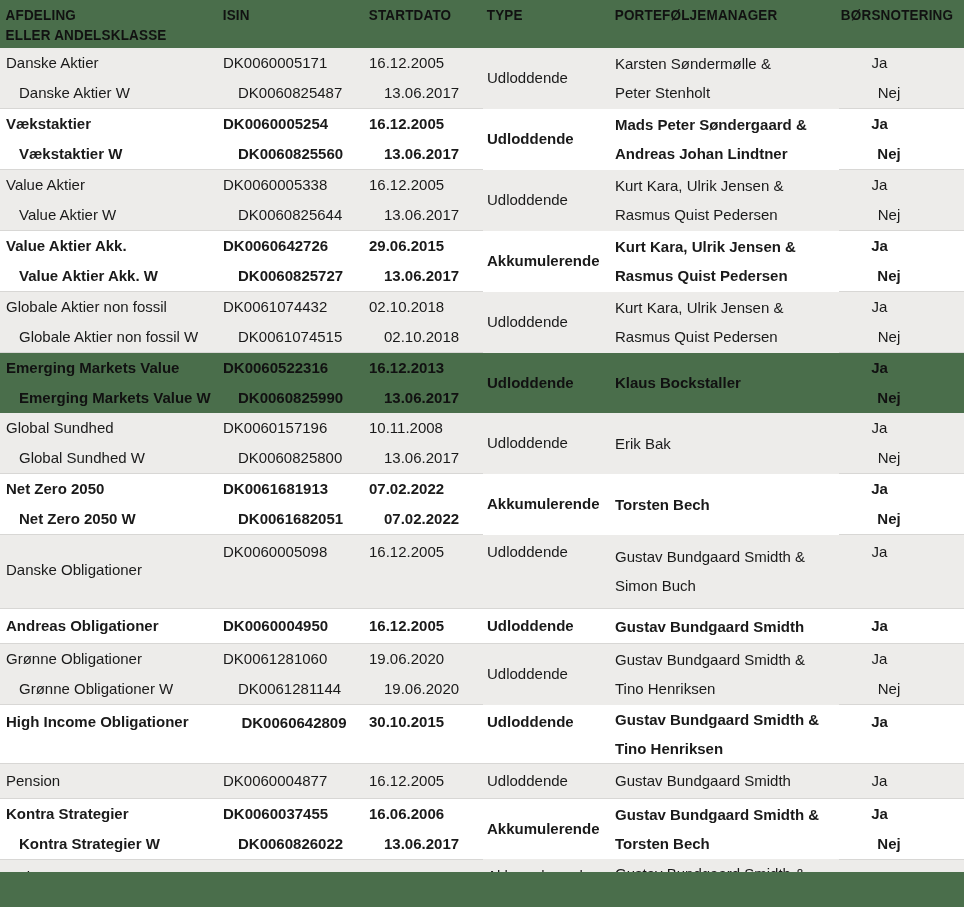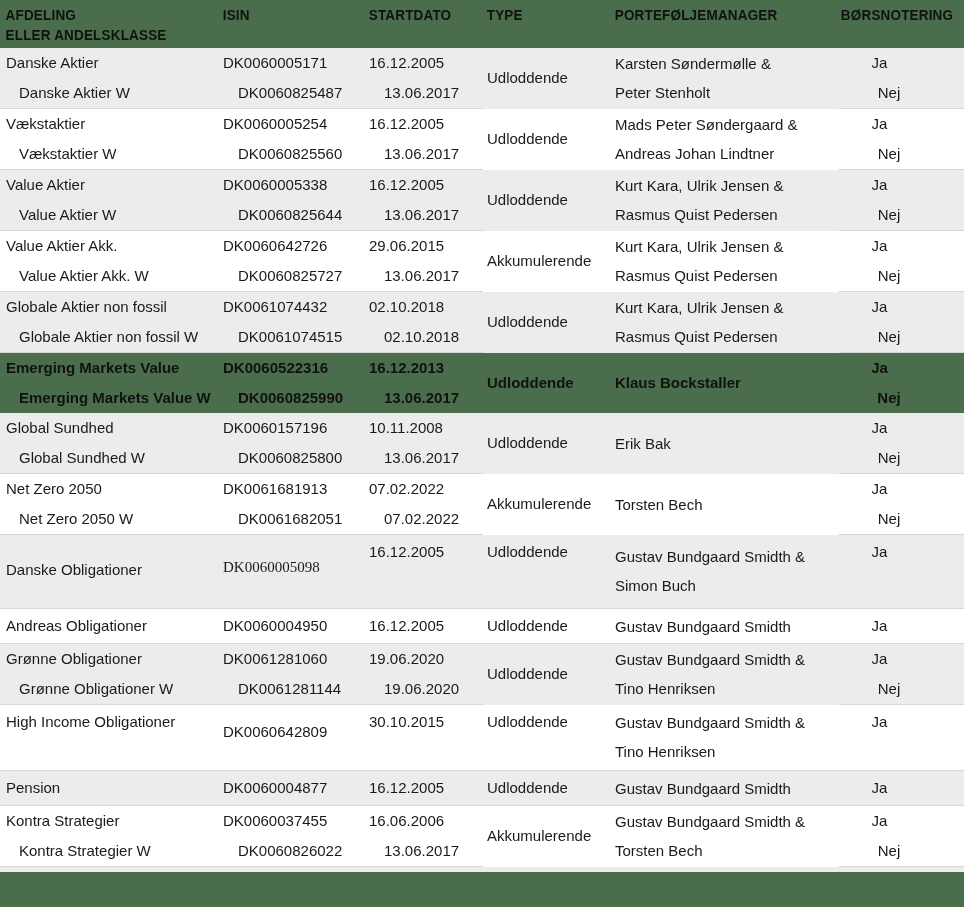"Vækstaktier" tbody tr.band-plain td { font-weight: none -> bold }
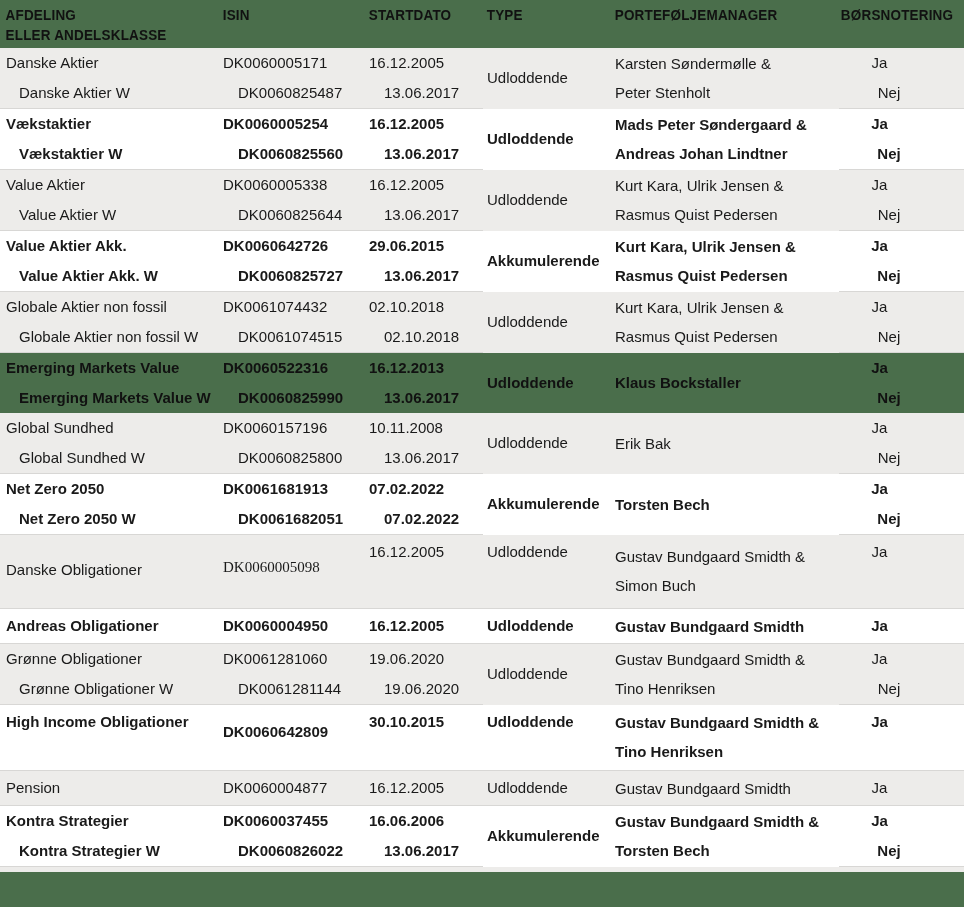"DK0060005098" td.c-isin { font-family: Liberation Serif, serif -> none; padding-top: 17px -> 2px }
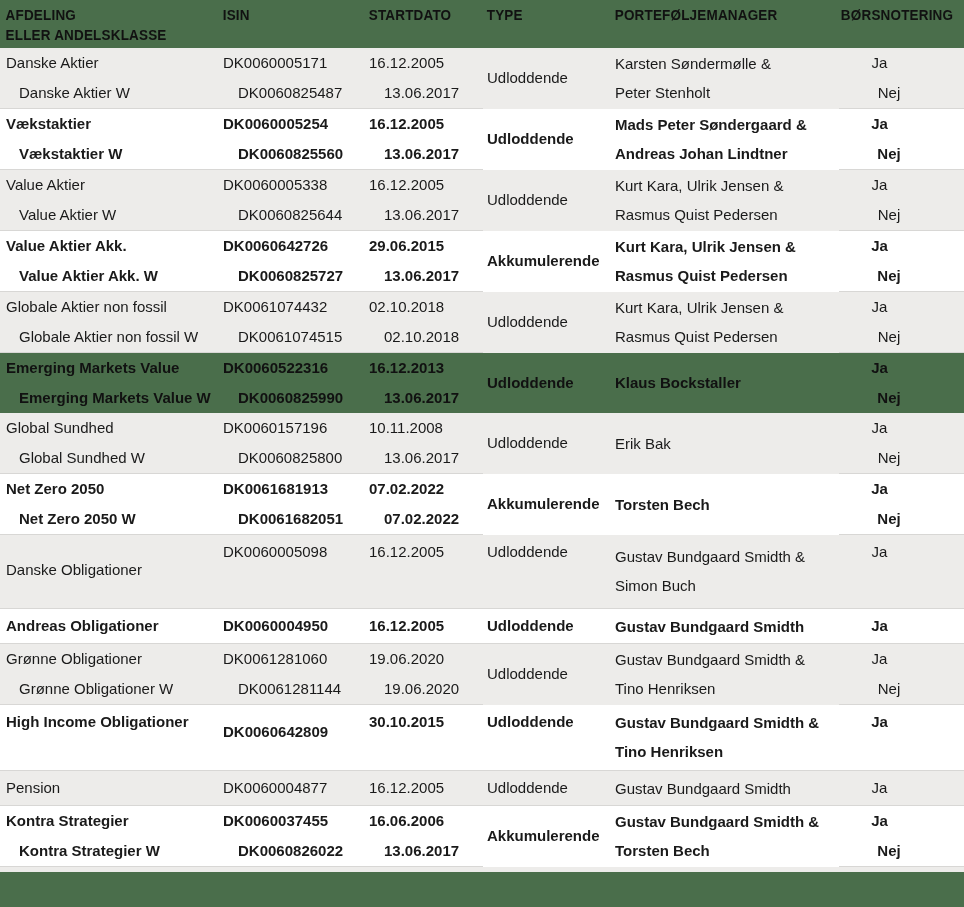"DK0060642809" td.c-isin { padding-top: 12px -> 3px; text-align: none -> center }
